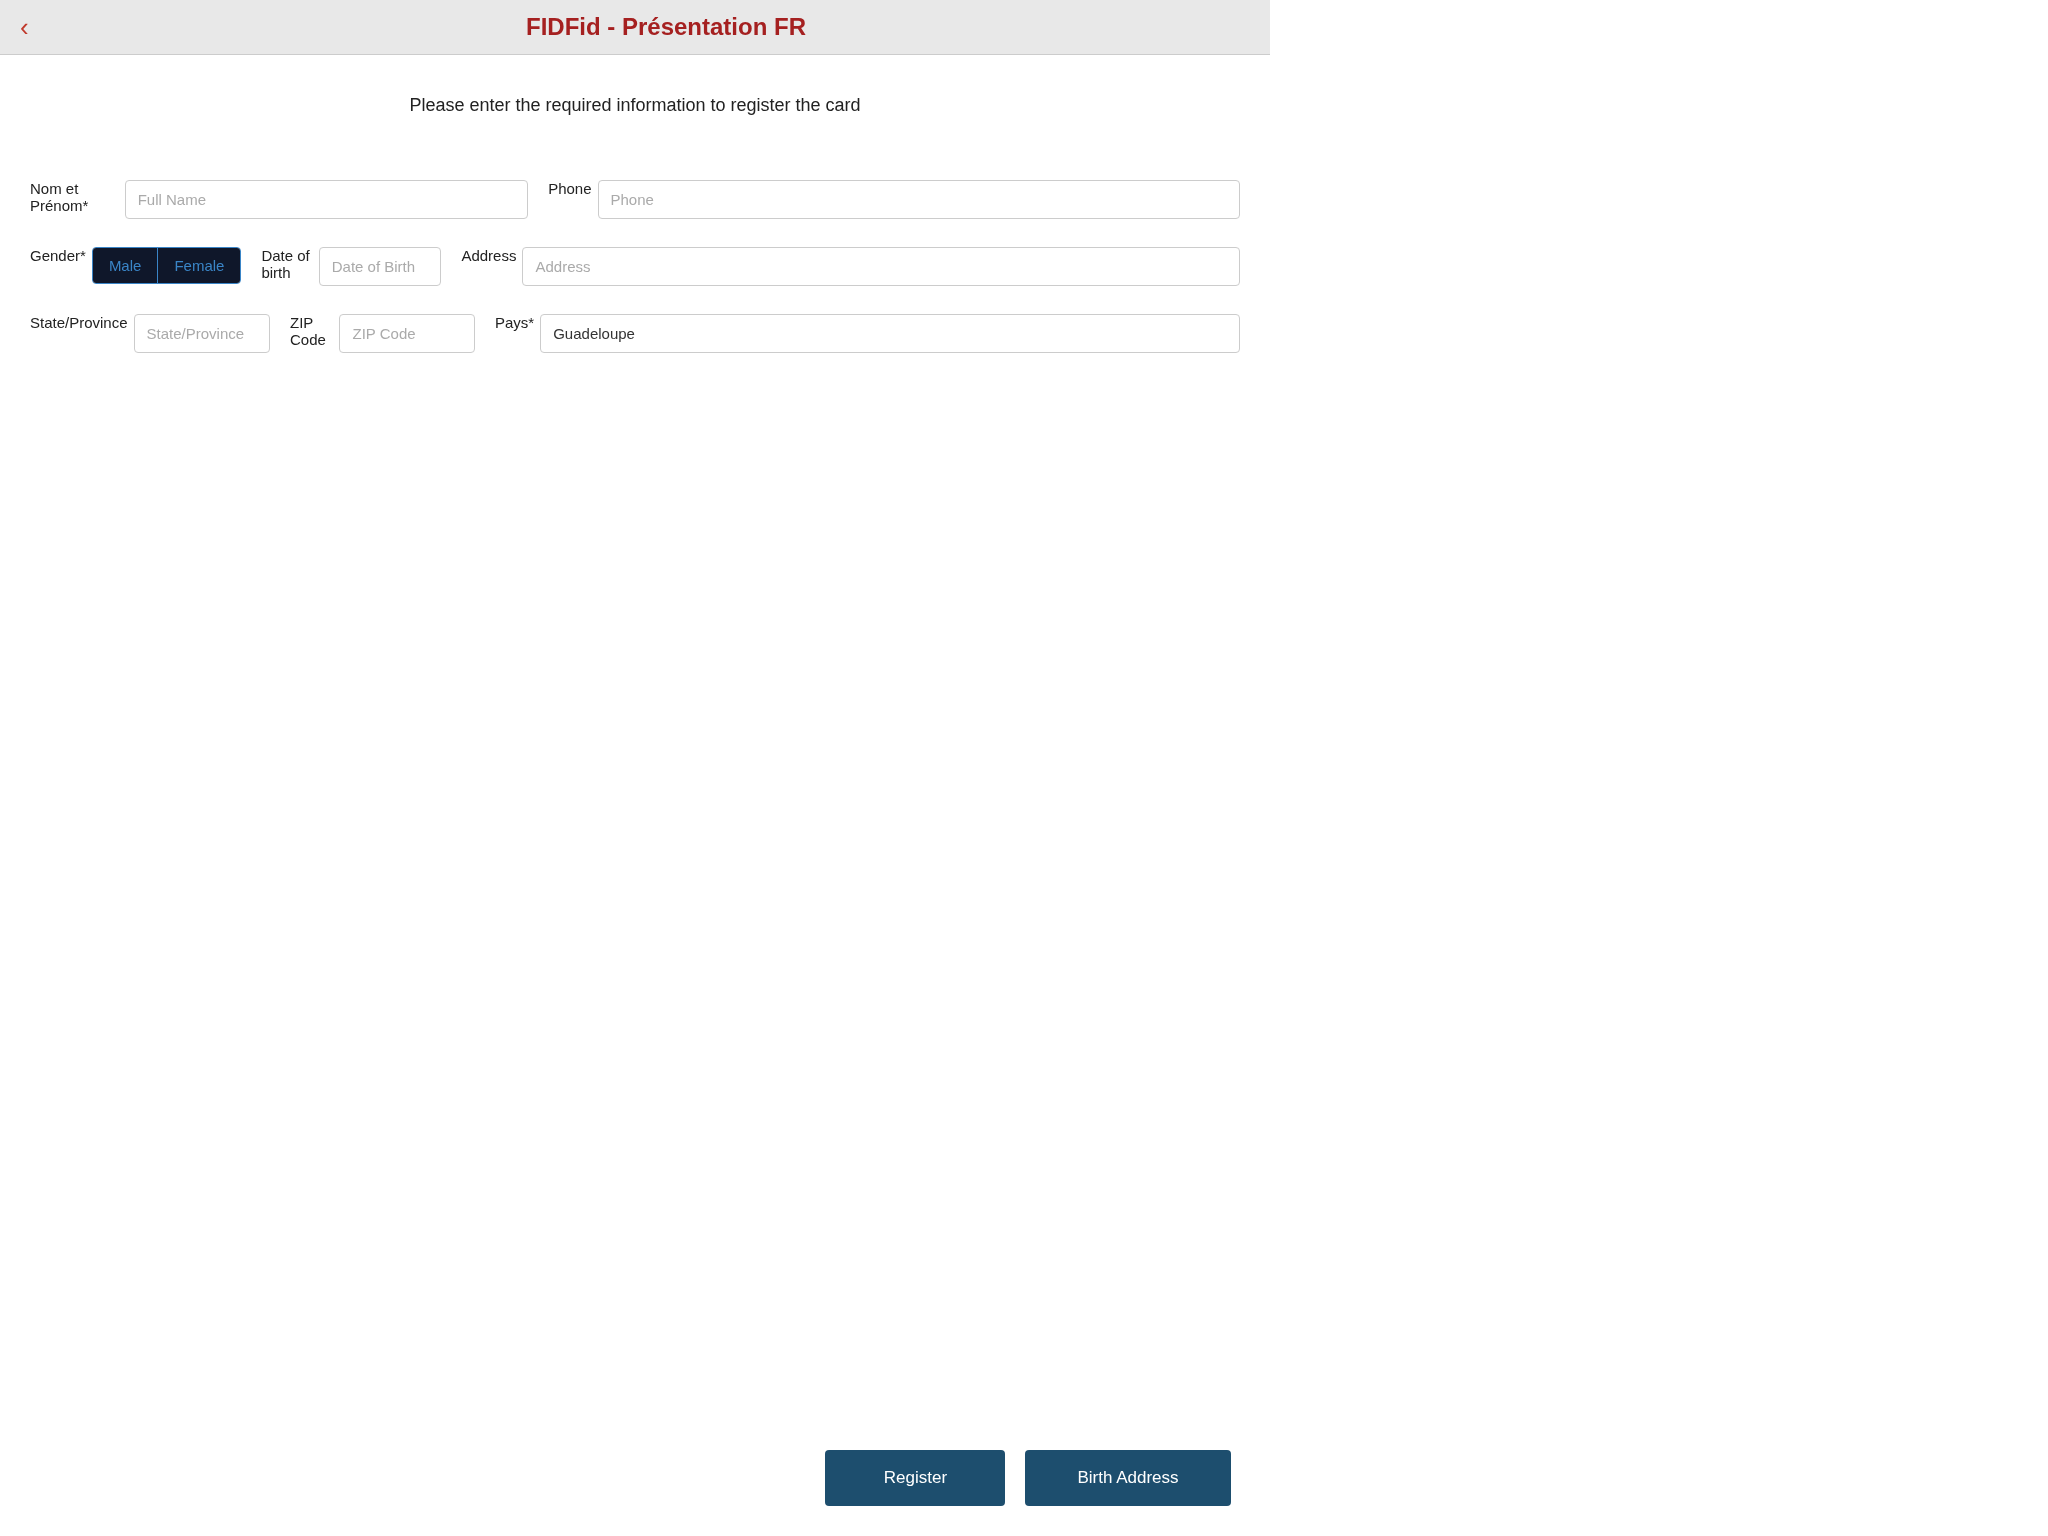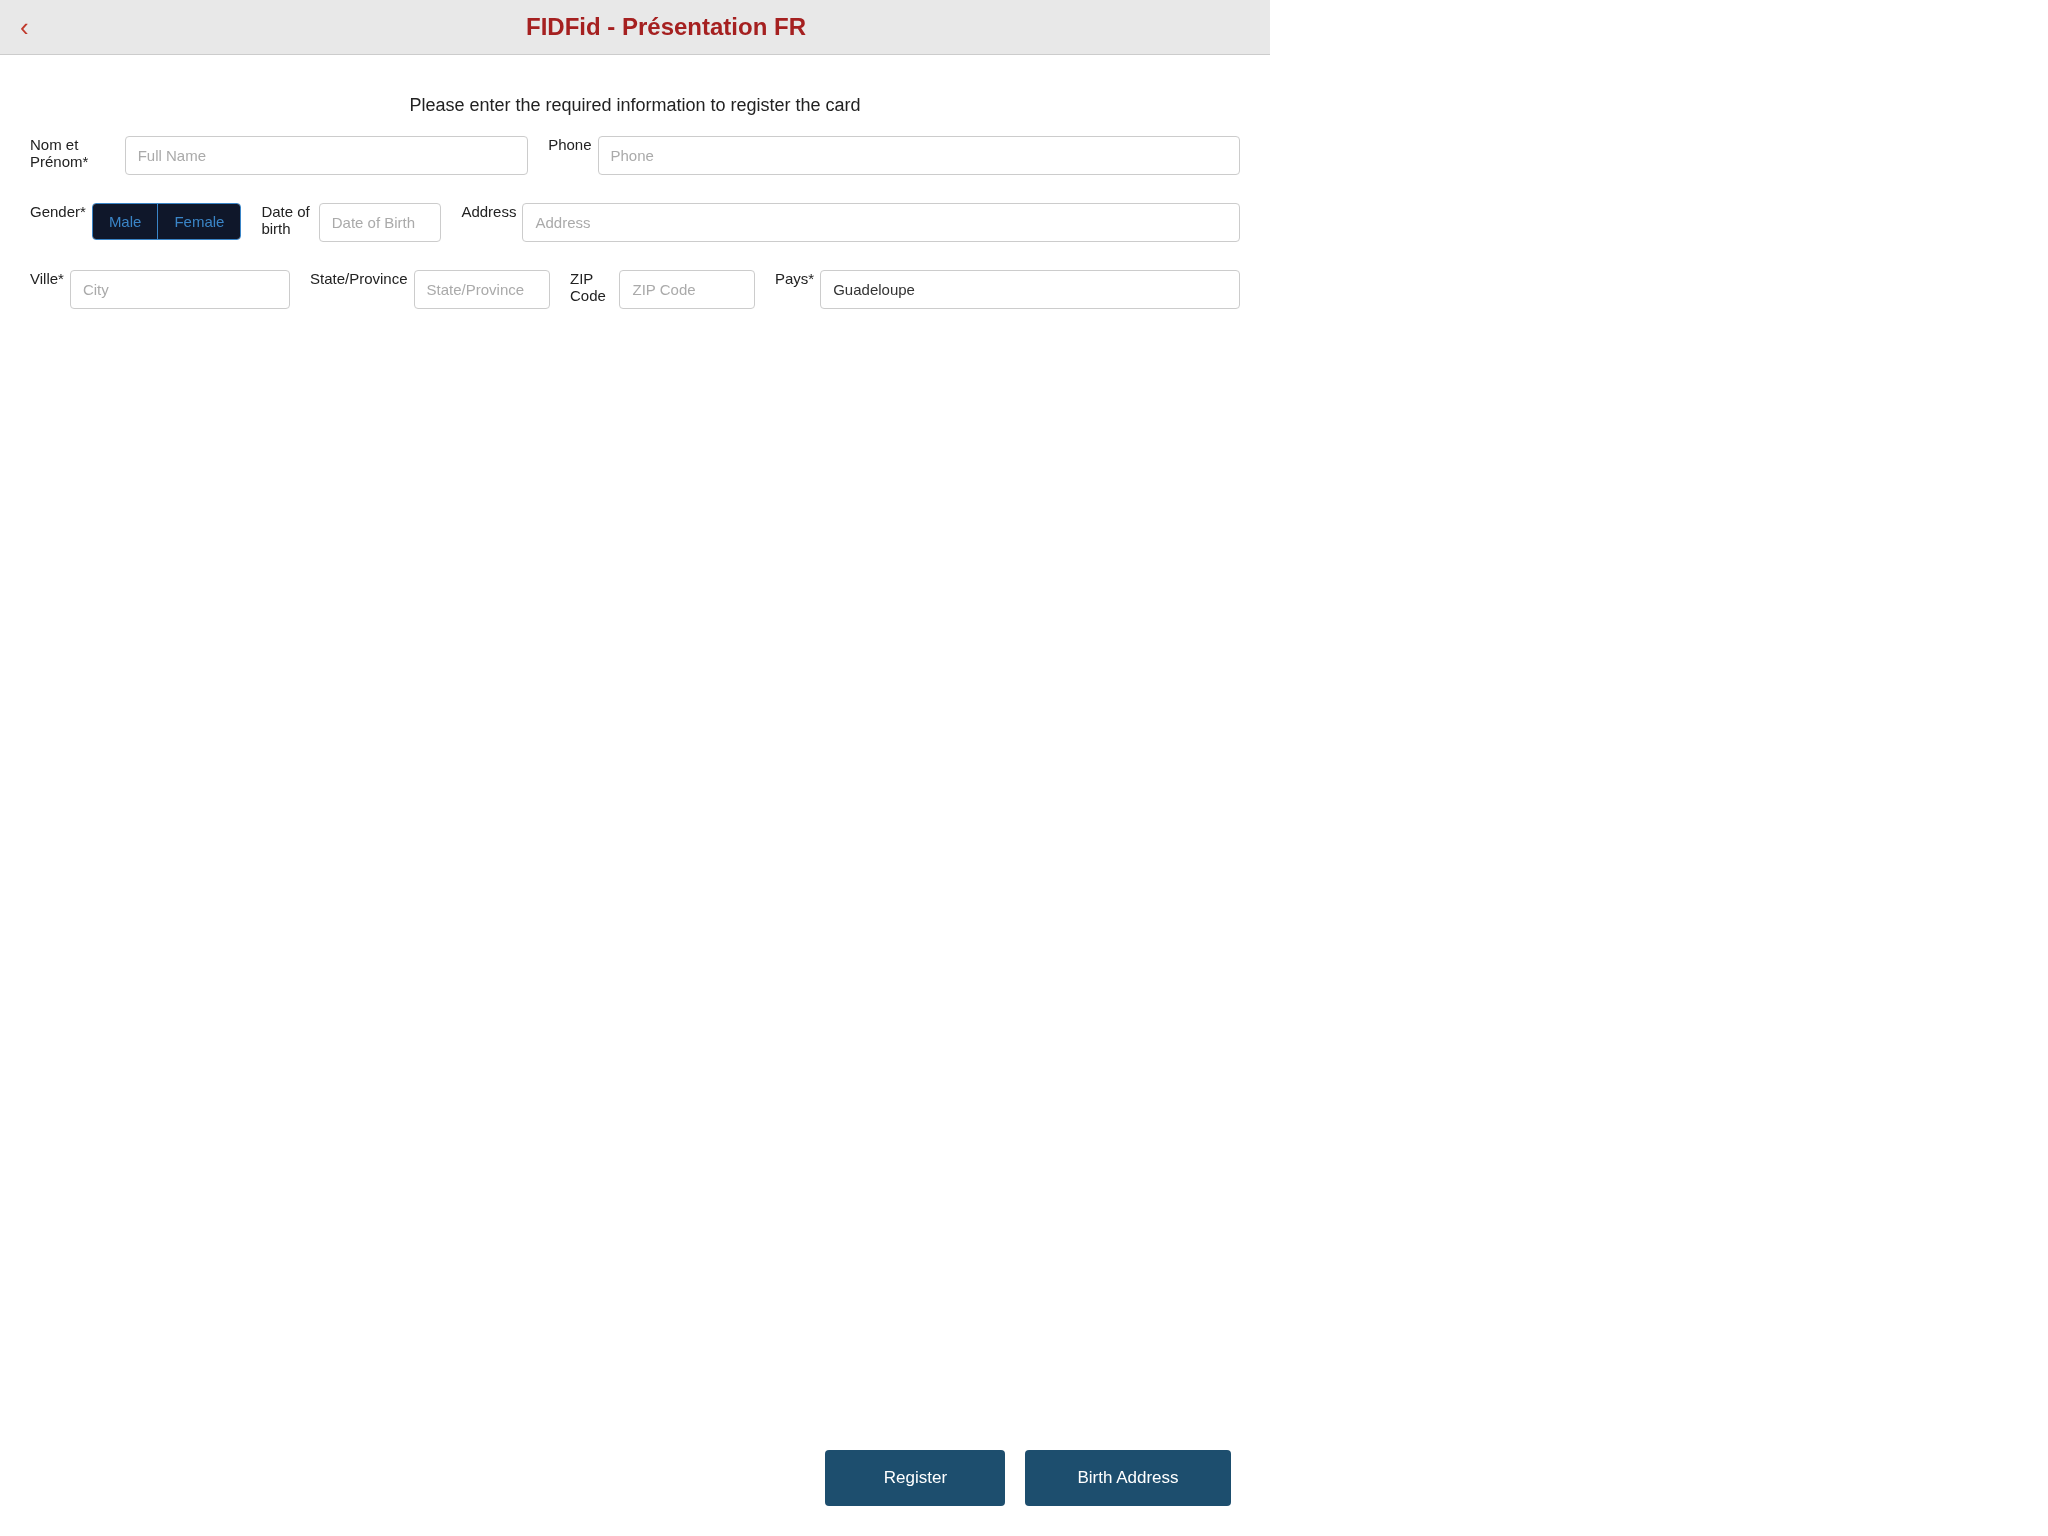"Please enter the required information" .intro-text { margin-bottom: 20px -> 64px }
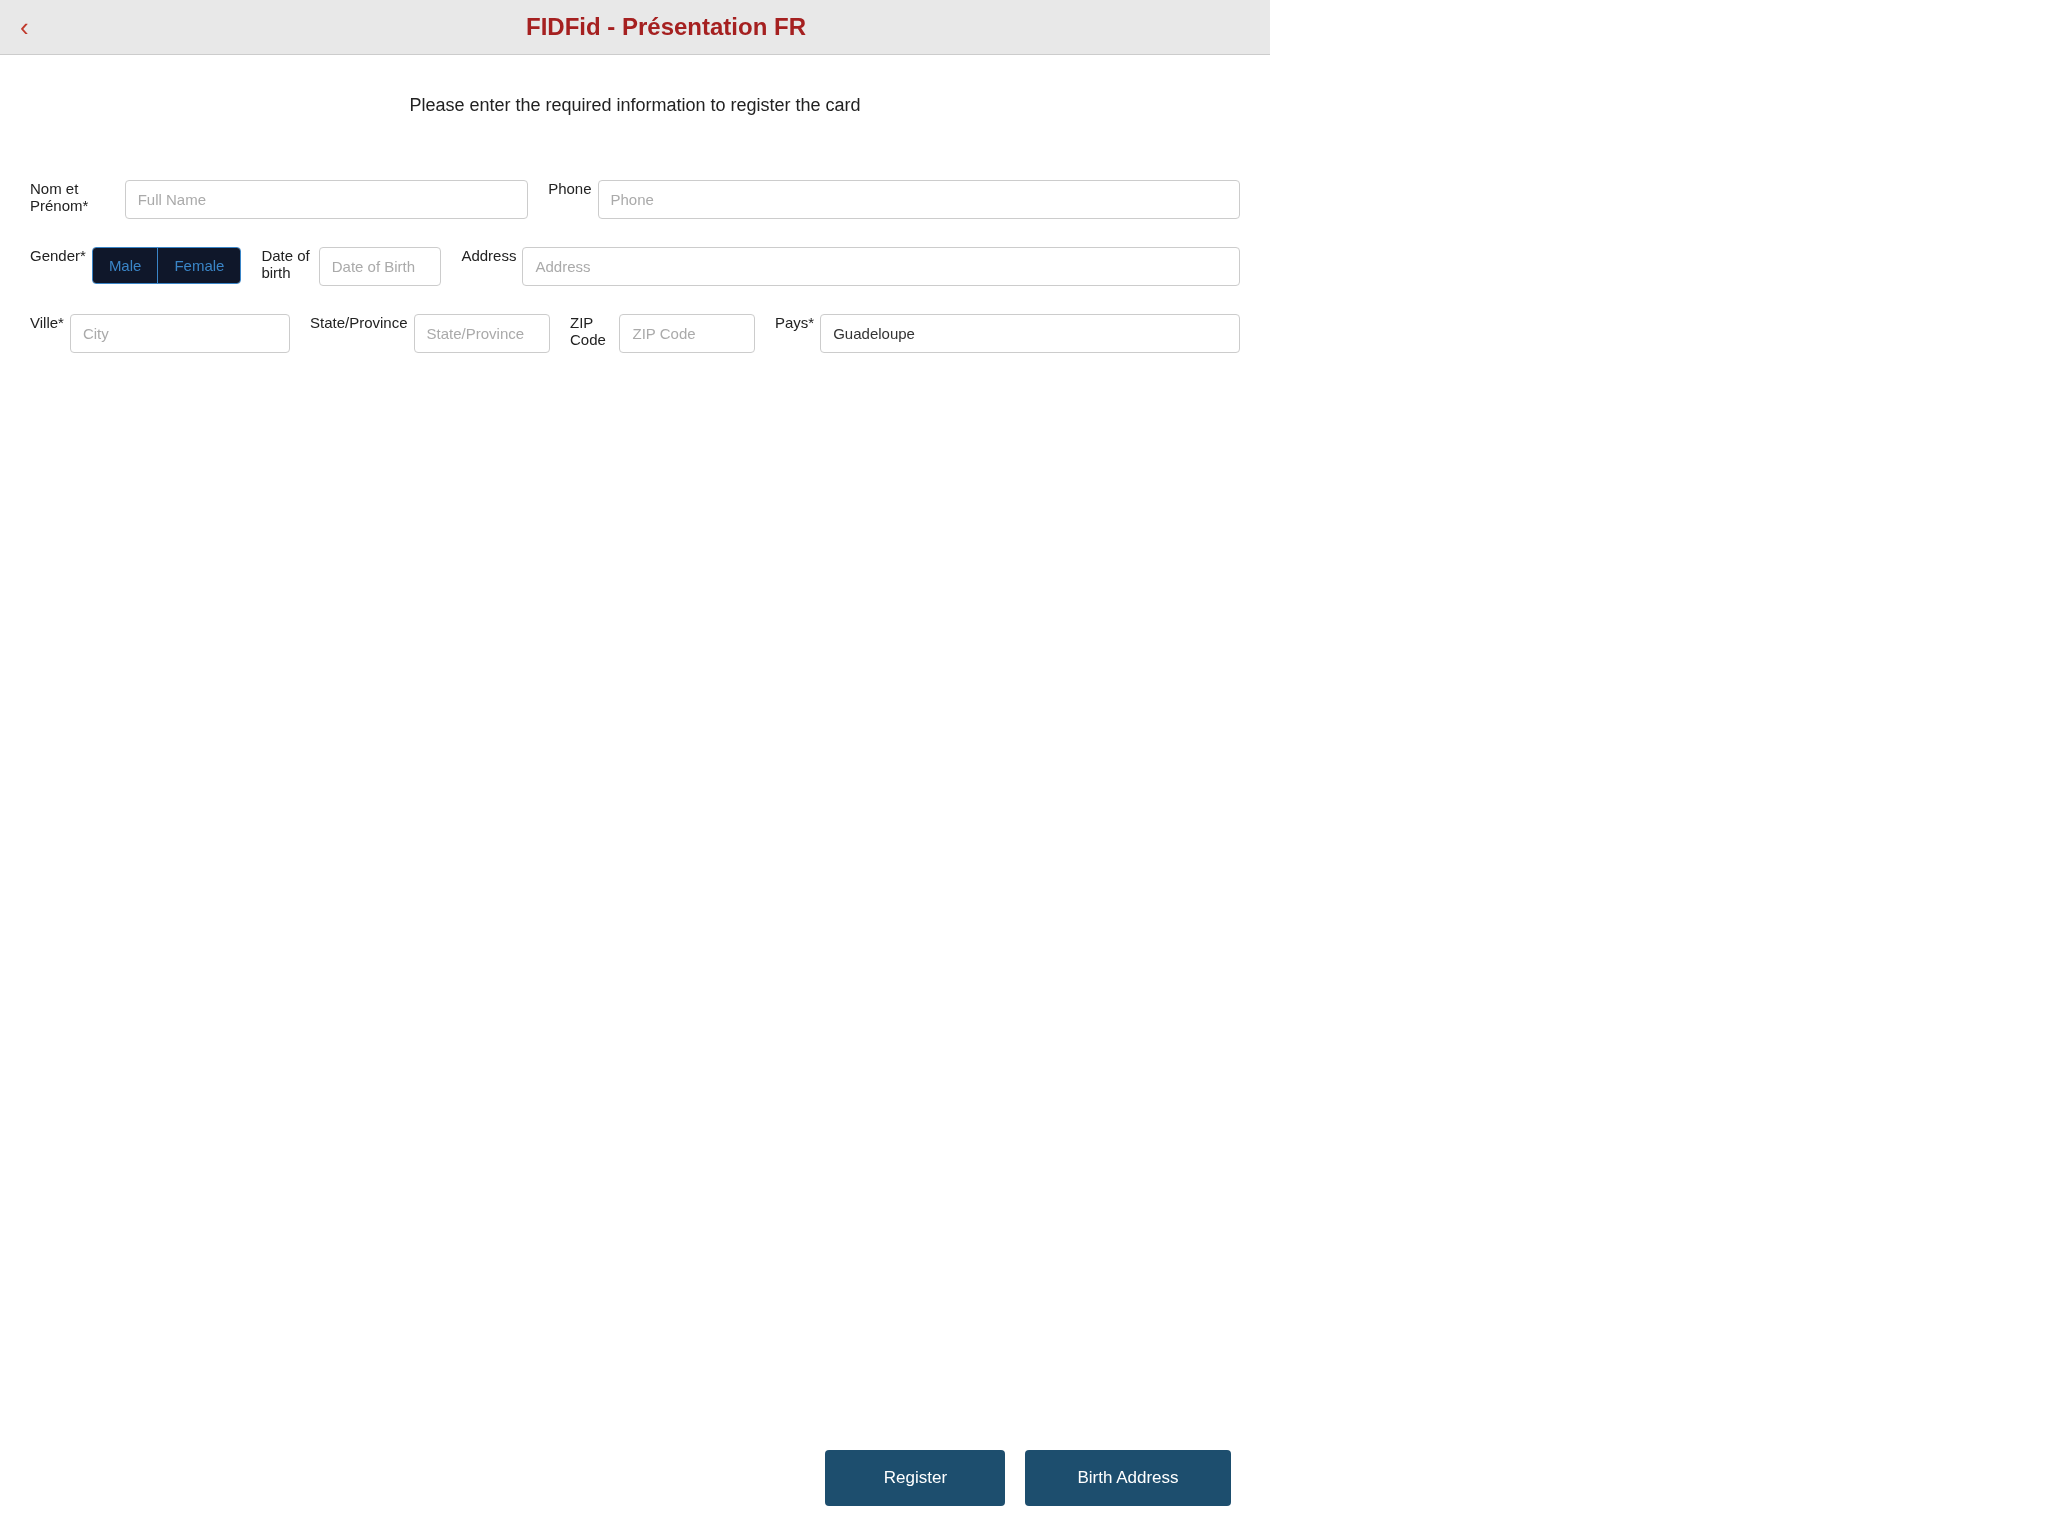"Ville*" div.form-group { html: <div> <label>Ville*</label> <input> </div> -> none }
